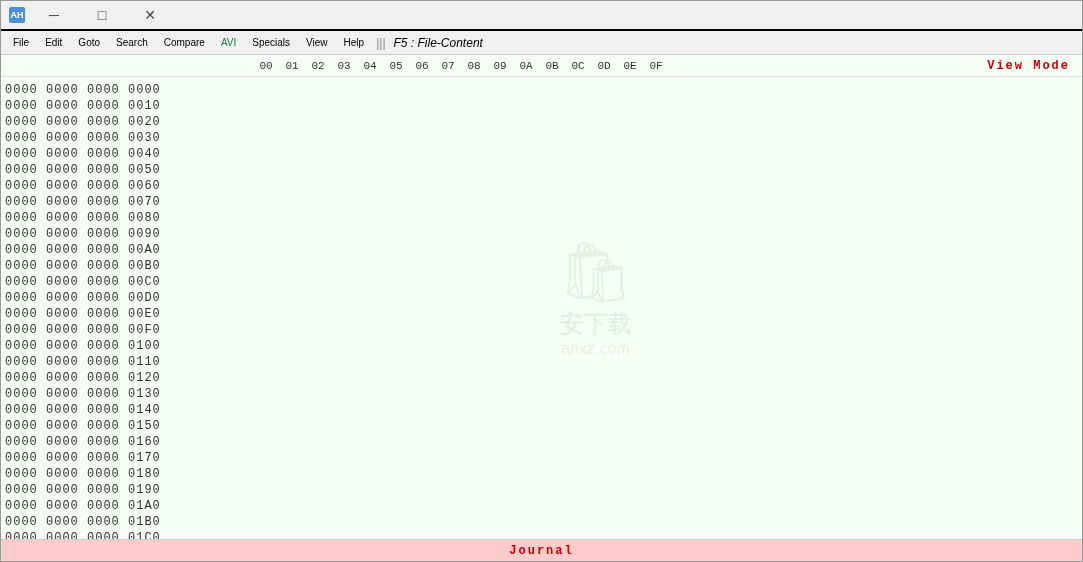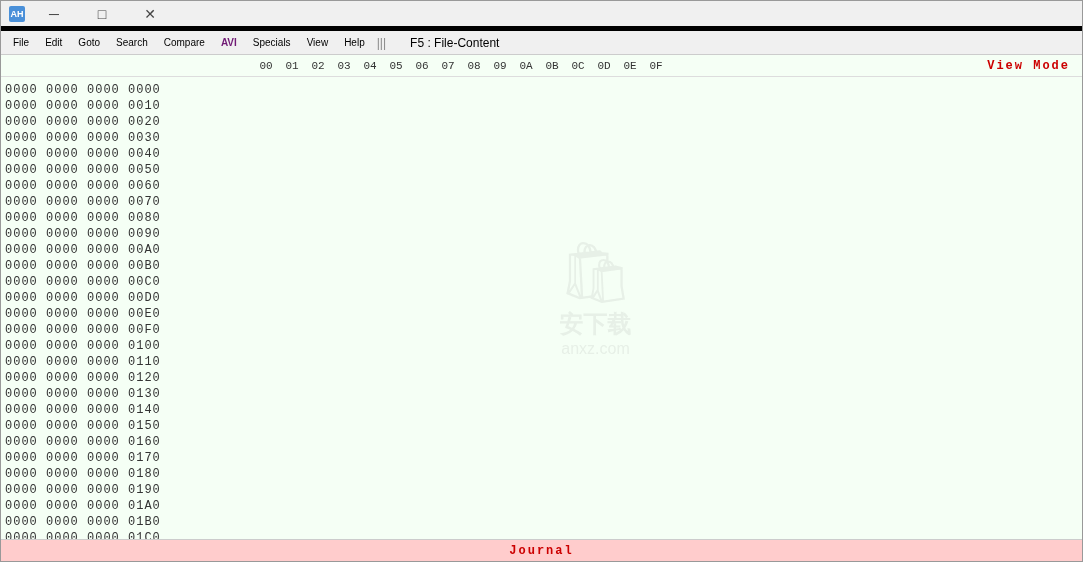"AH" #title-bar { border-bottom: 5px solid #000000 -> 2px solid #000000 }
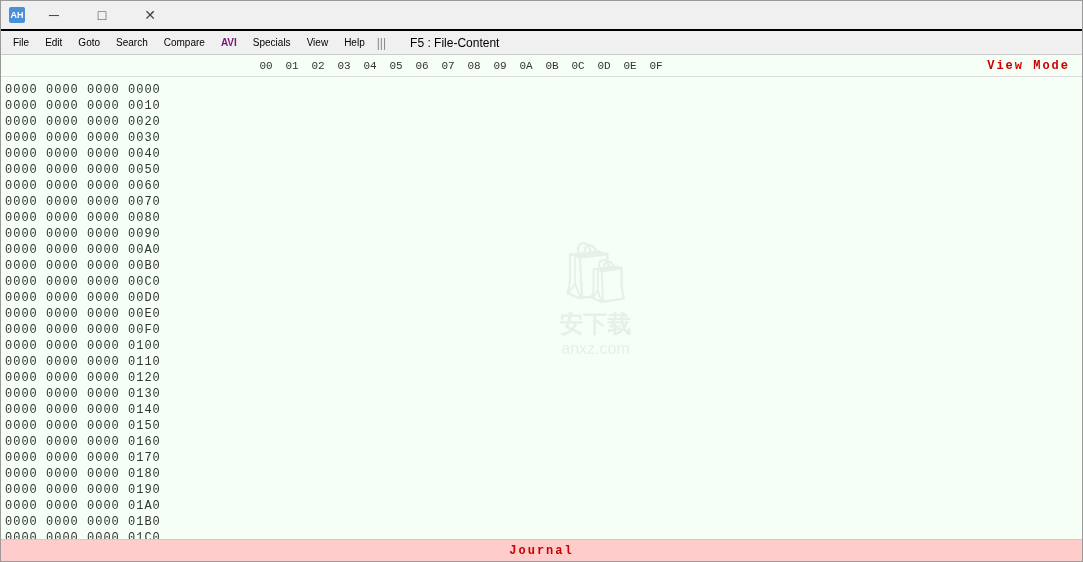"AVI" span.menu-item { color: #701a75 -> #15803d; font-weight: 700 -> 400 }
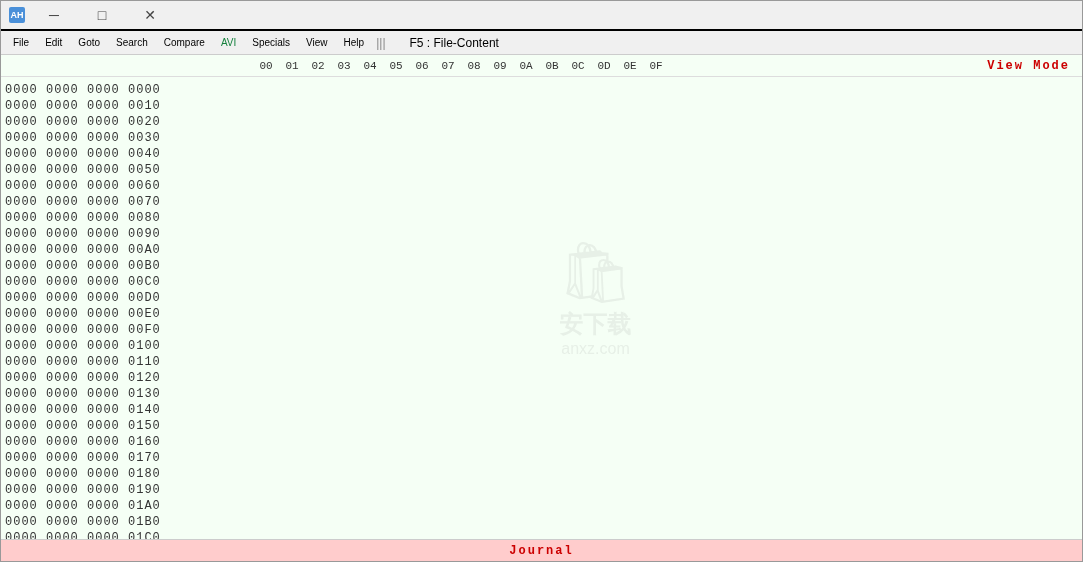"F5 : File-Content" .menu-f5 { font-style: none -> italic; margin-left: 20px -> 4px }
